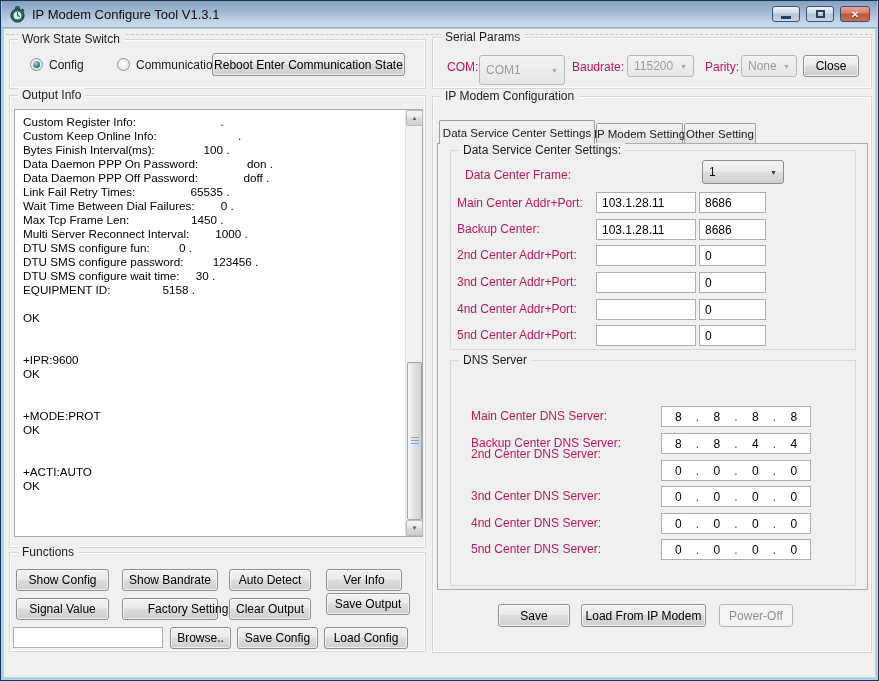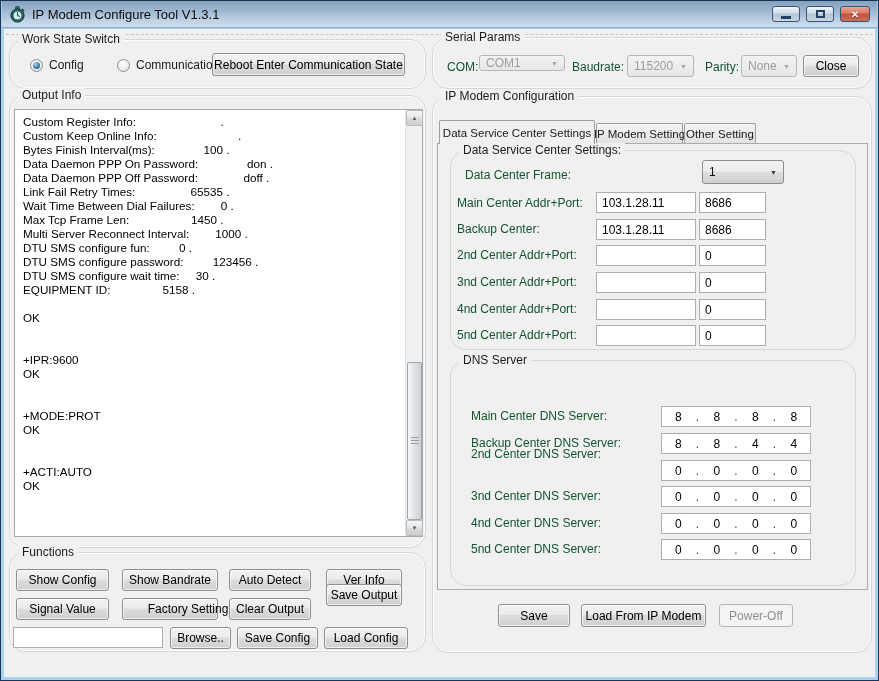"Work State Switch" .groupbox { border-radius: 16px -> 0 }
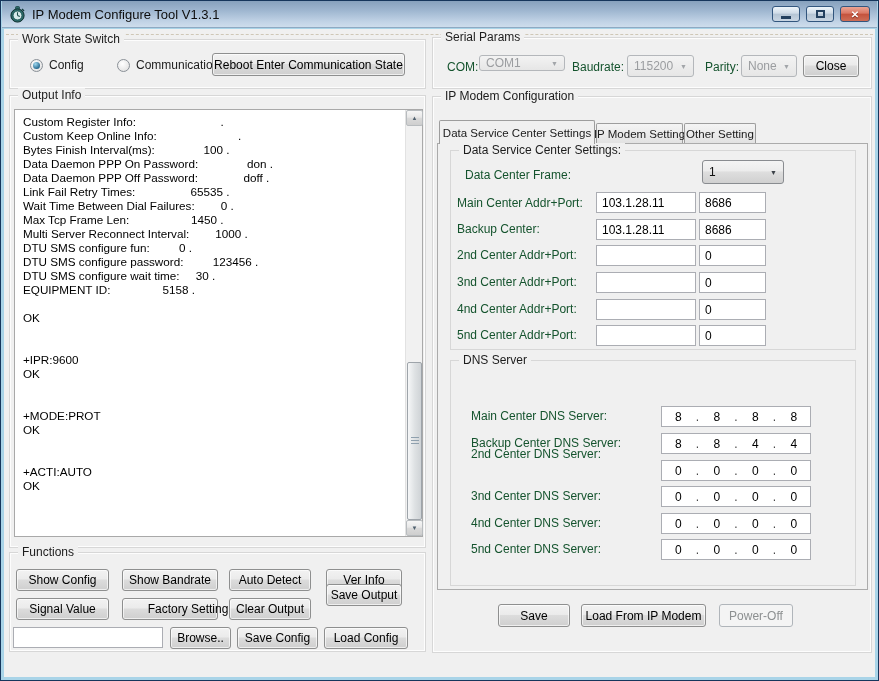"Config" .radio-row { align-items: flex-end -> flex-start }
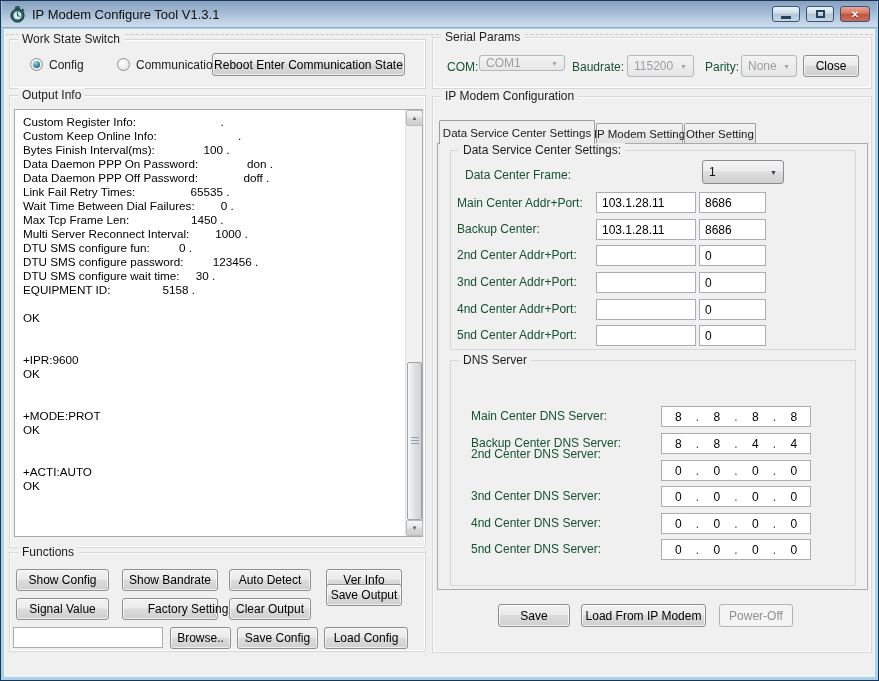"COM:" .field-label { color: #14532d -> #be185d }
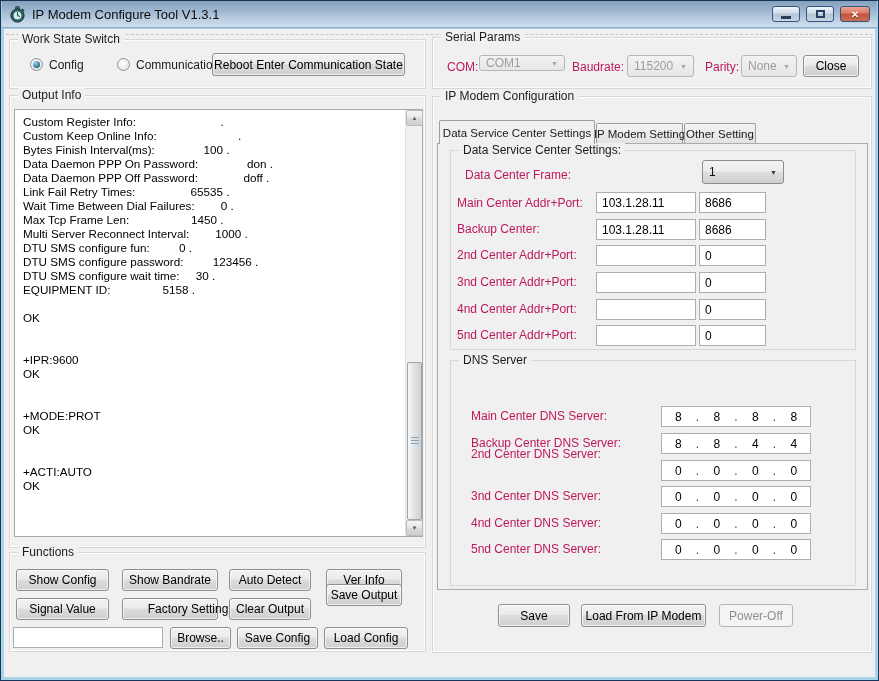"COM1" div.combo { height: 16px -> 30px }
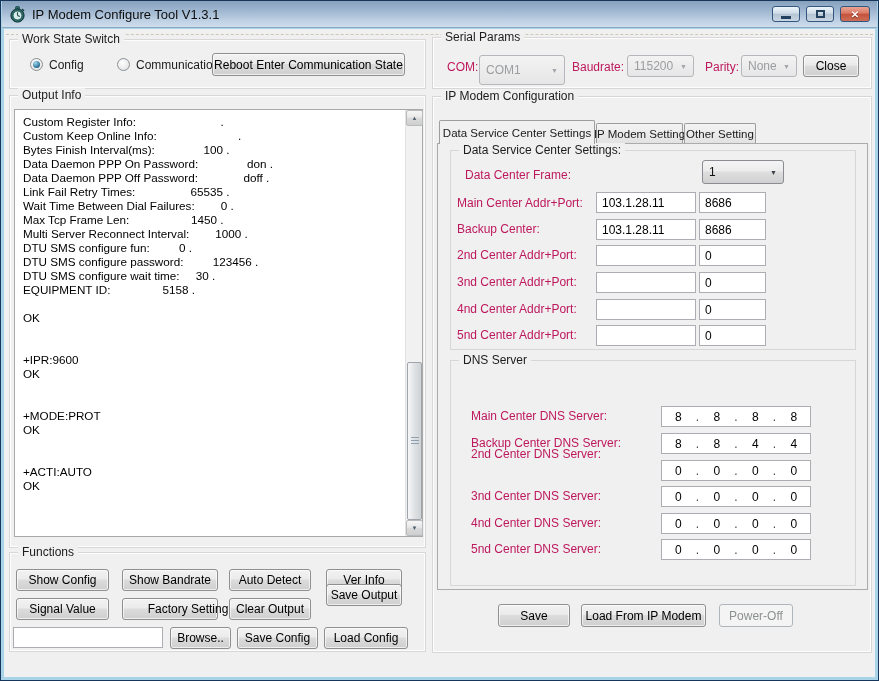"Save Output" div.win-btn { top: 31px -> 40px; width: 76px -> 84px }
